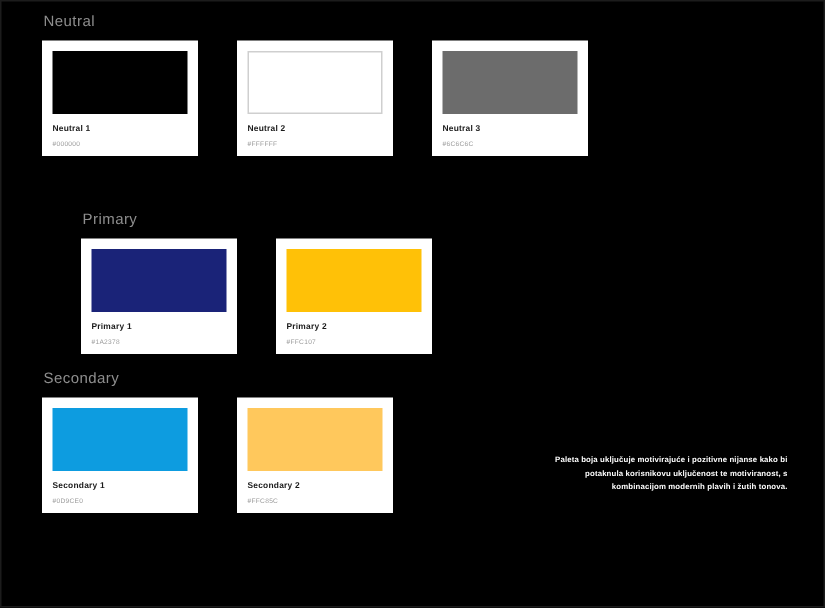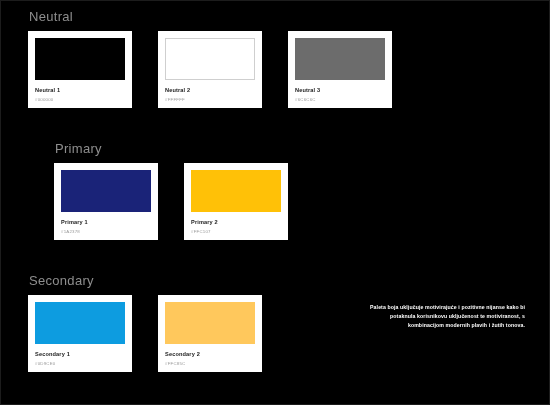"Neutral" .section-heading { font-size: 13px -> 10px }
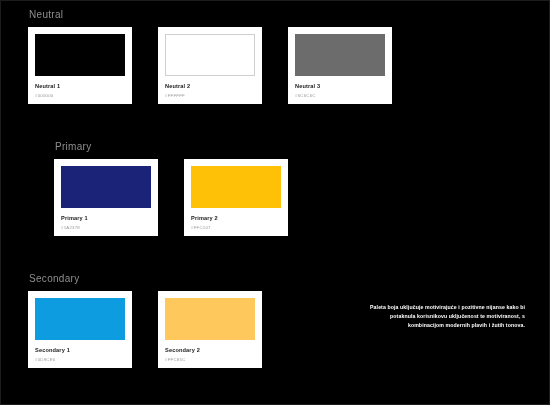"Secondary" #section-secondary { top: 272px -> 246px }
